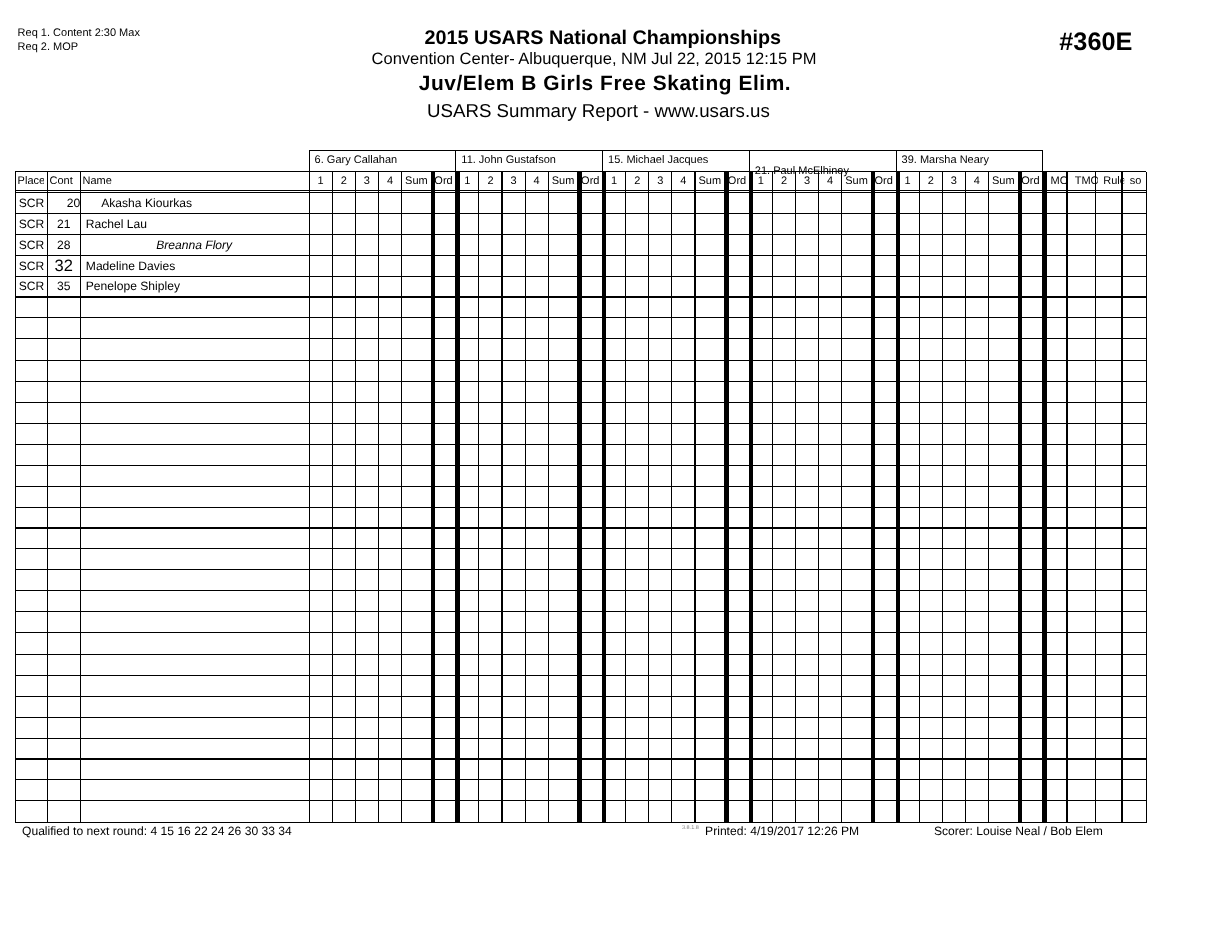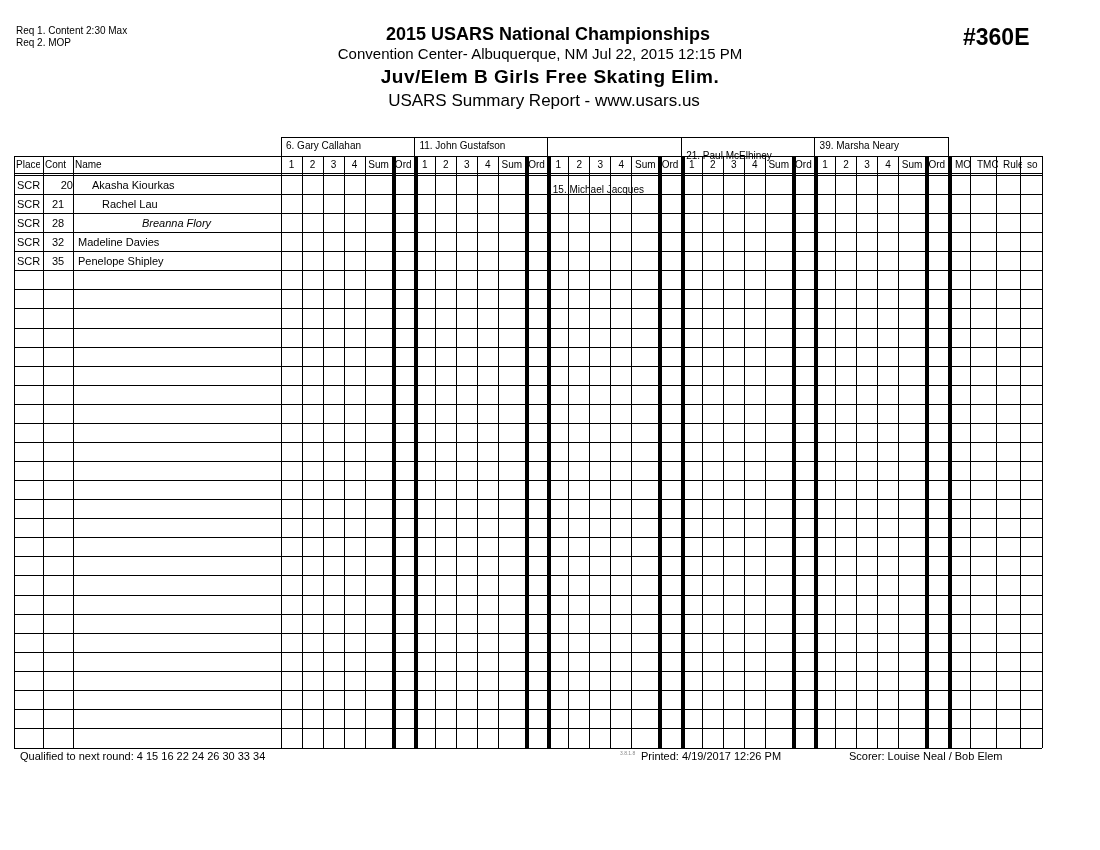"15. Michael Jacques" div.cell { margin-top: 44px -> none }
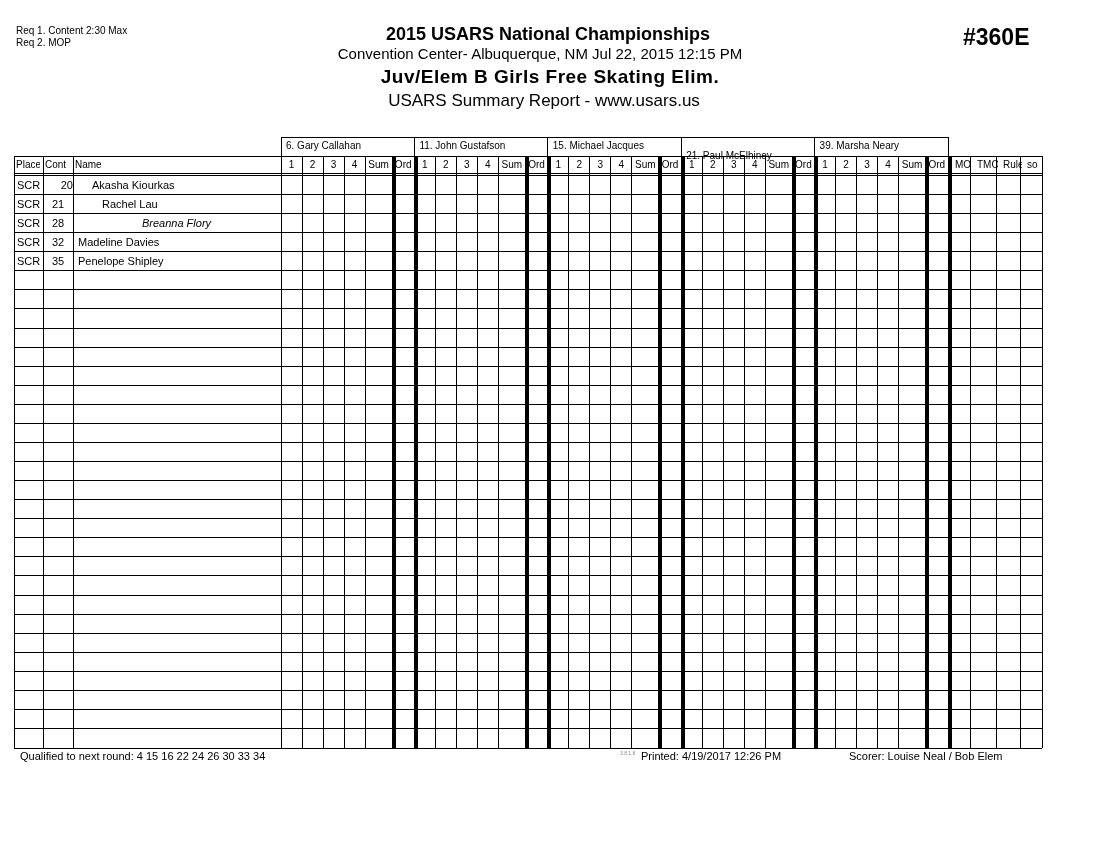"Rachel Lau" div.cell { margin-left: 24px -> none }
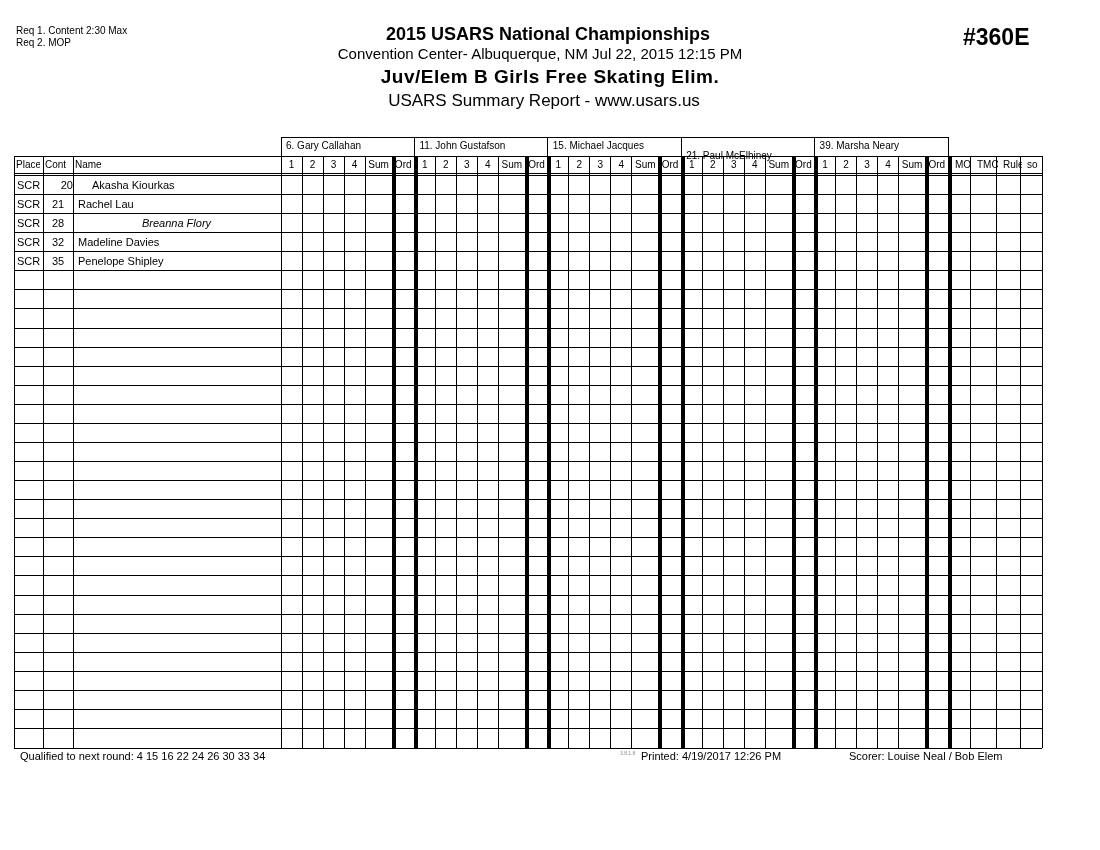"32" div.cell { font-size: 11px -> 15px }
